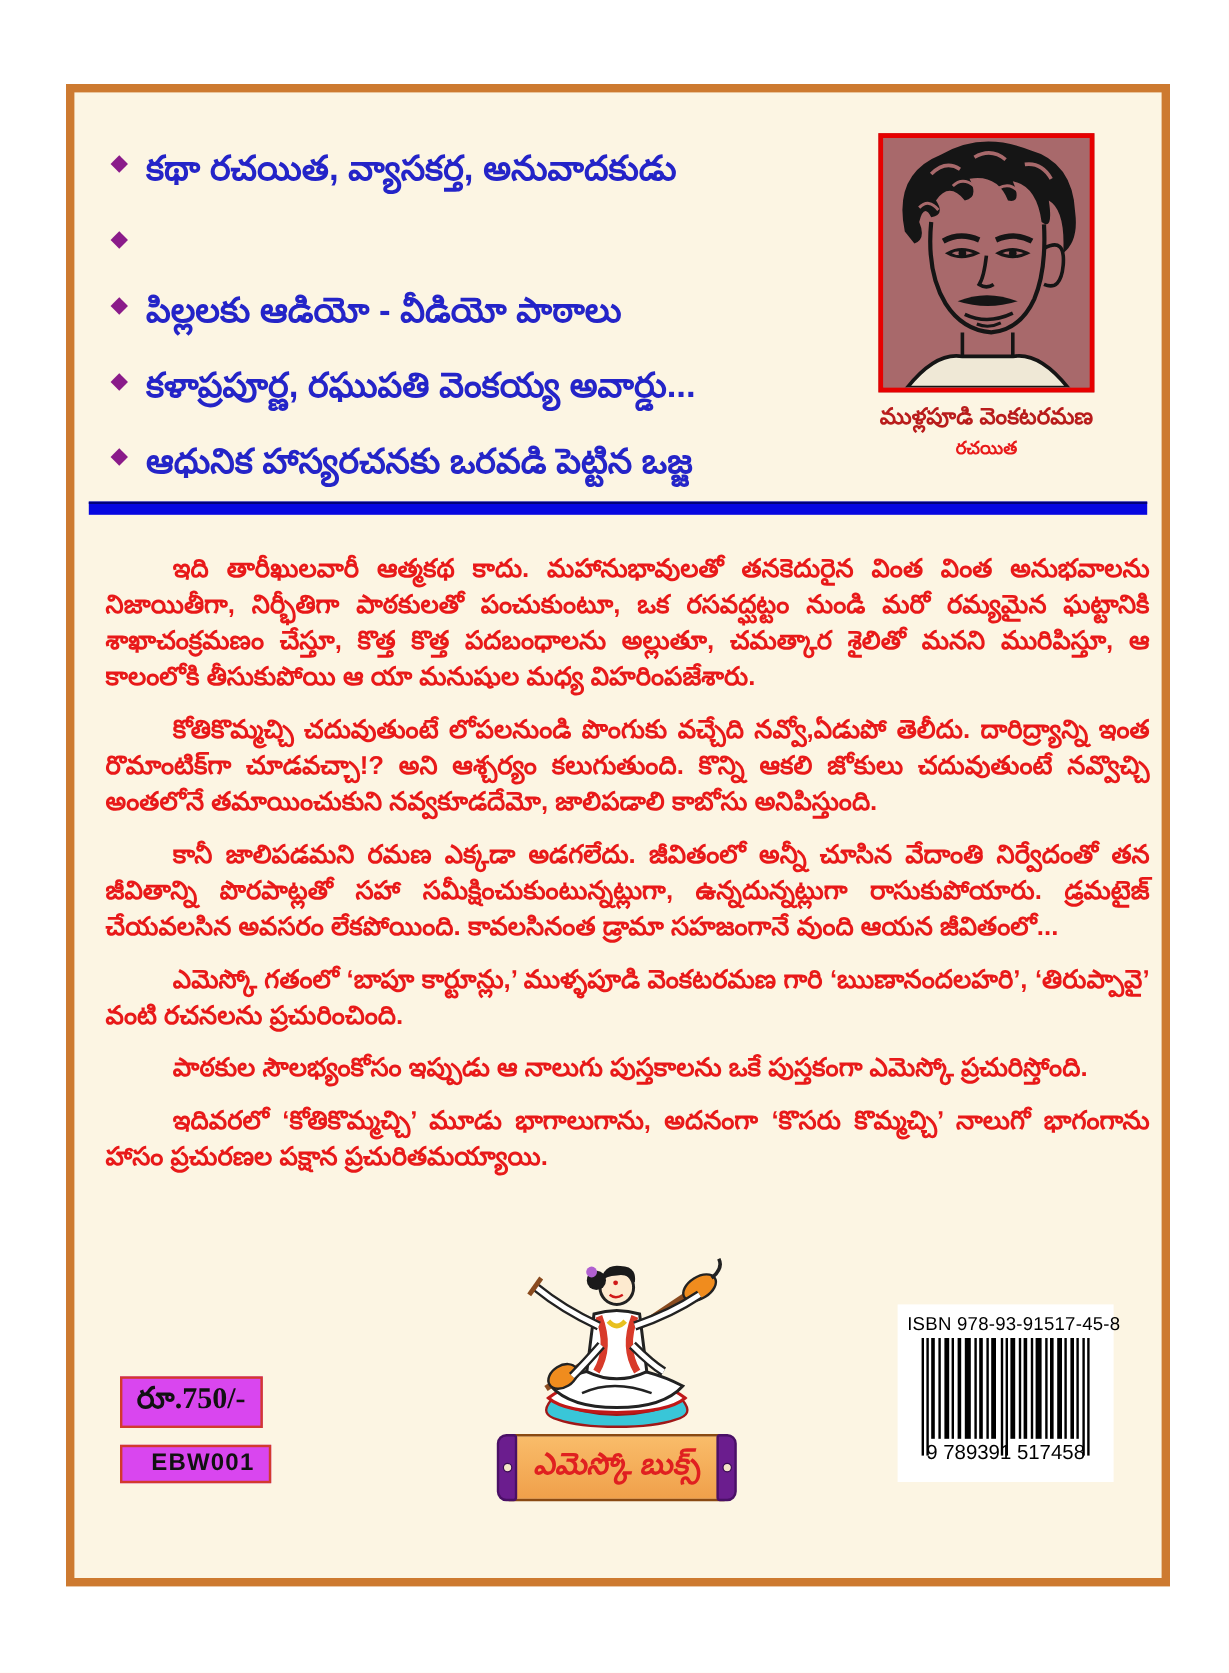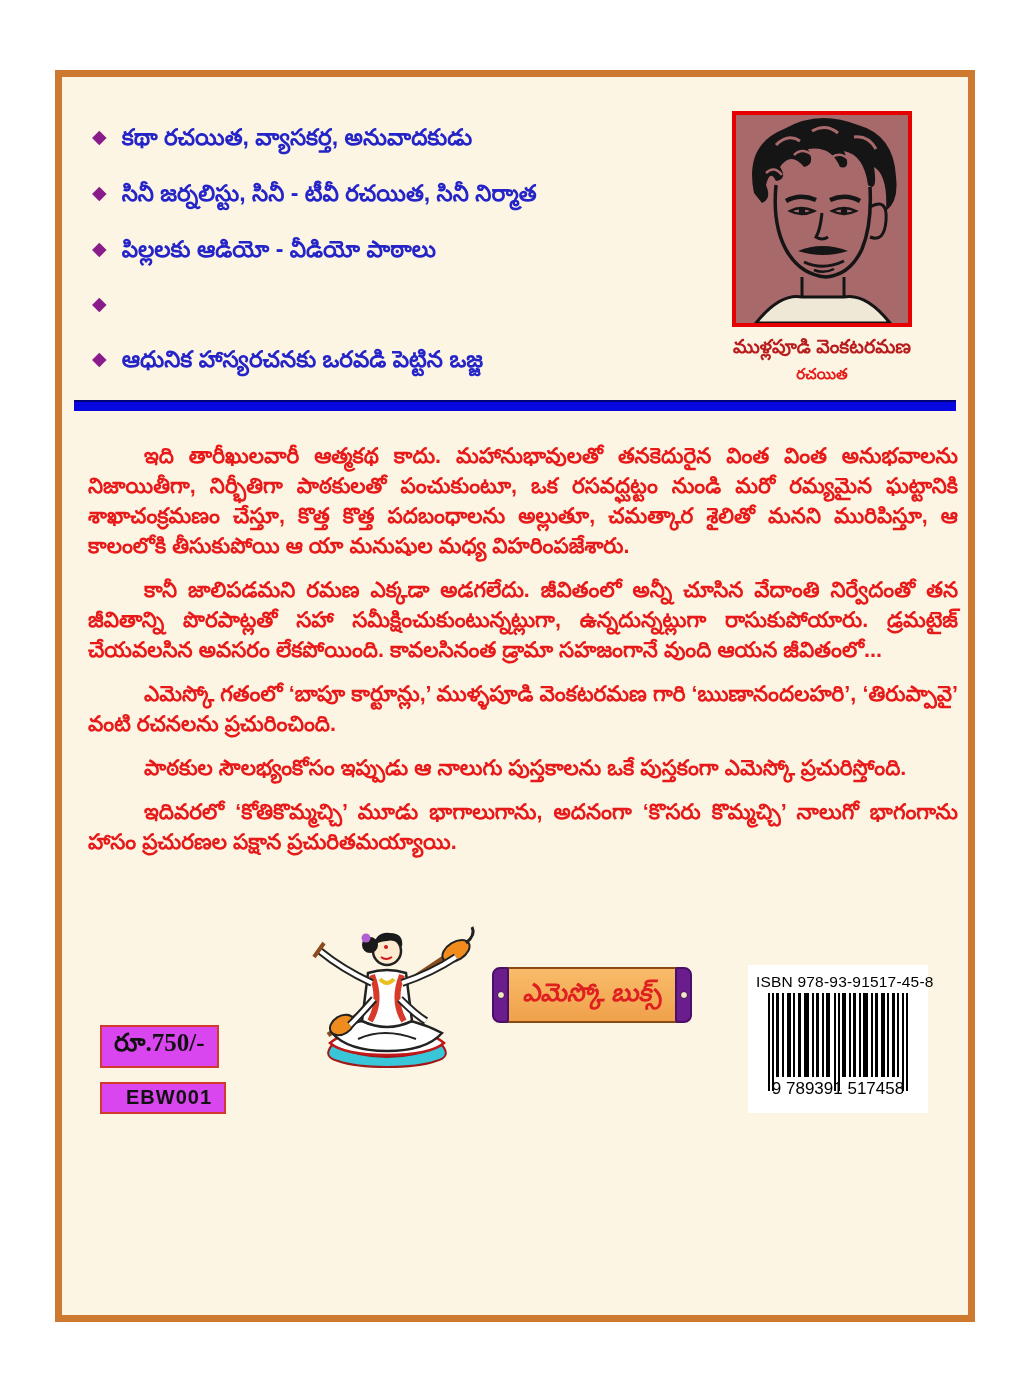"కథా రచయిత, వ్యాసకర్త, అనువాదకుడు" .bullet-label { font-size: 23px -> 29px }
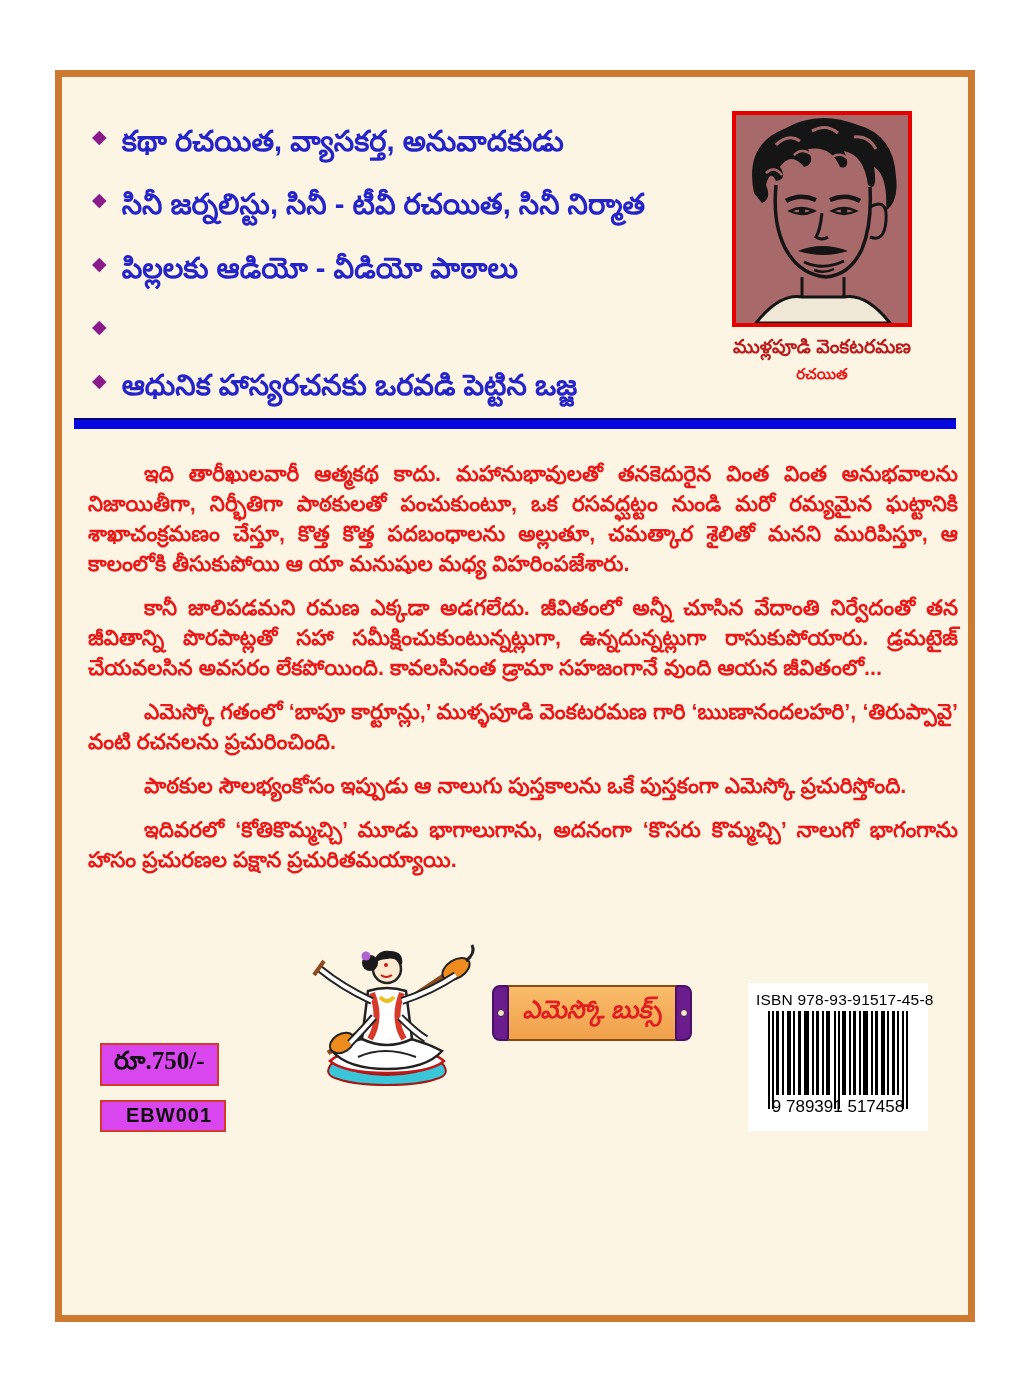"సినీ జర్నలిస్టు, సినీ - టీవీ" span.bullet-label { html: <span>సినీ జర్నలిస్టు, సినీ - టీవీ రచయిత, సినీ నిర్మాత</span> -> none }
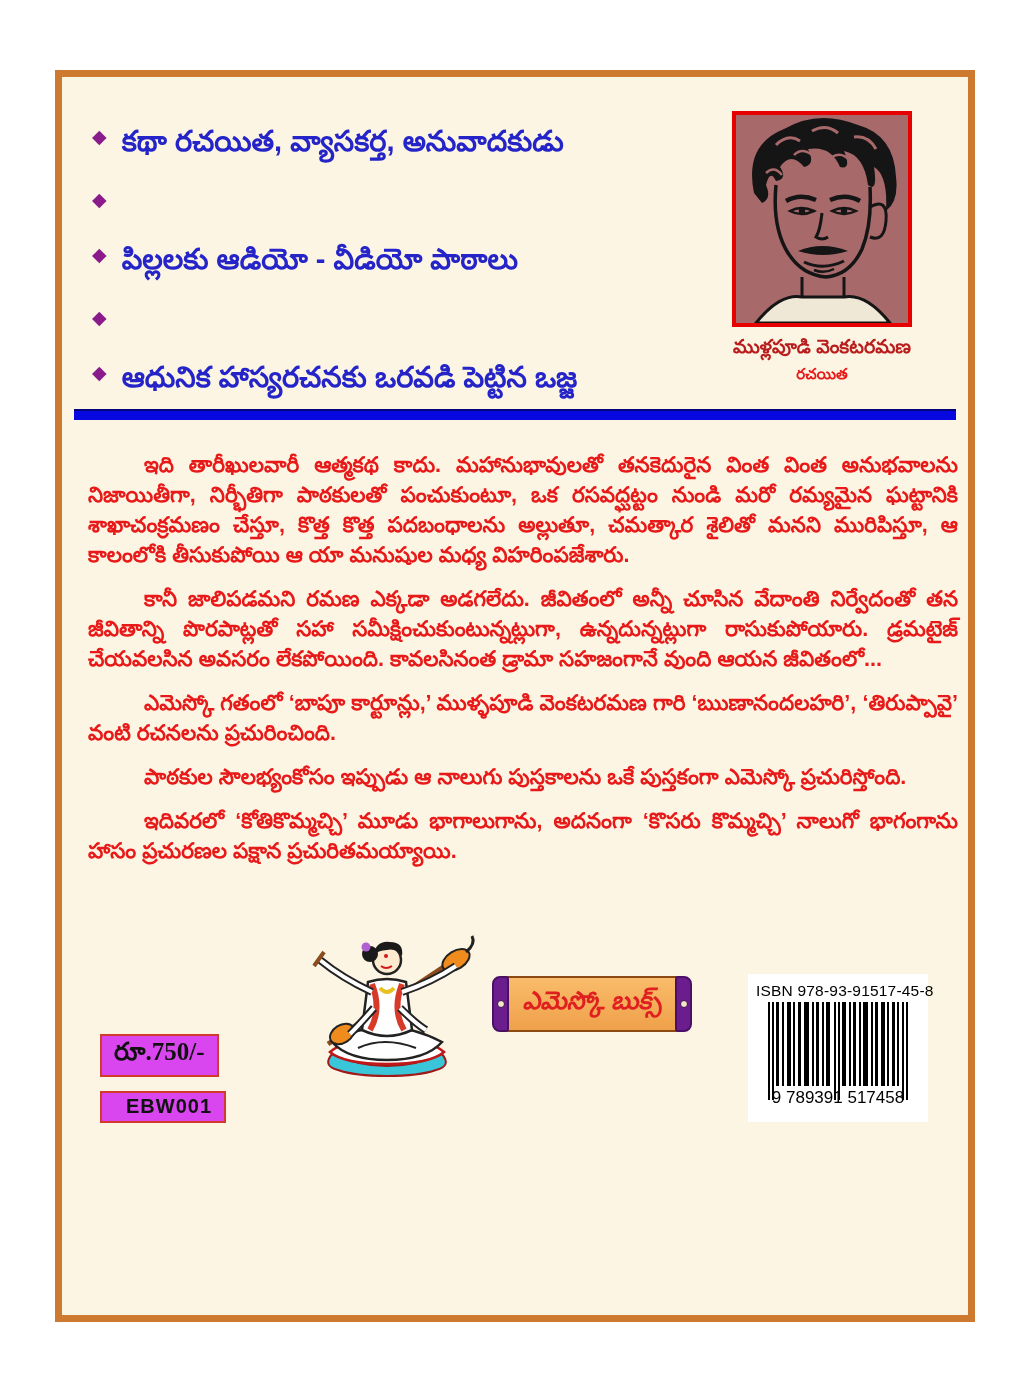"కళాప్రపూర్ణ, రఘుపతి వెంకయ్య అవార్డు..." span.bullet-label { html: none -> <span>కళాప్రపూర్ణ, రఘుపతి వెంకయ్య అవార్డు...</span> }
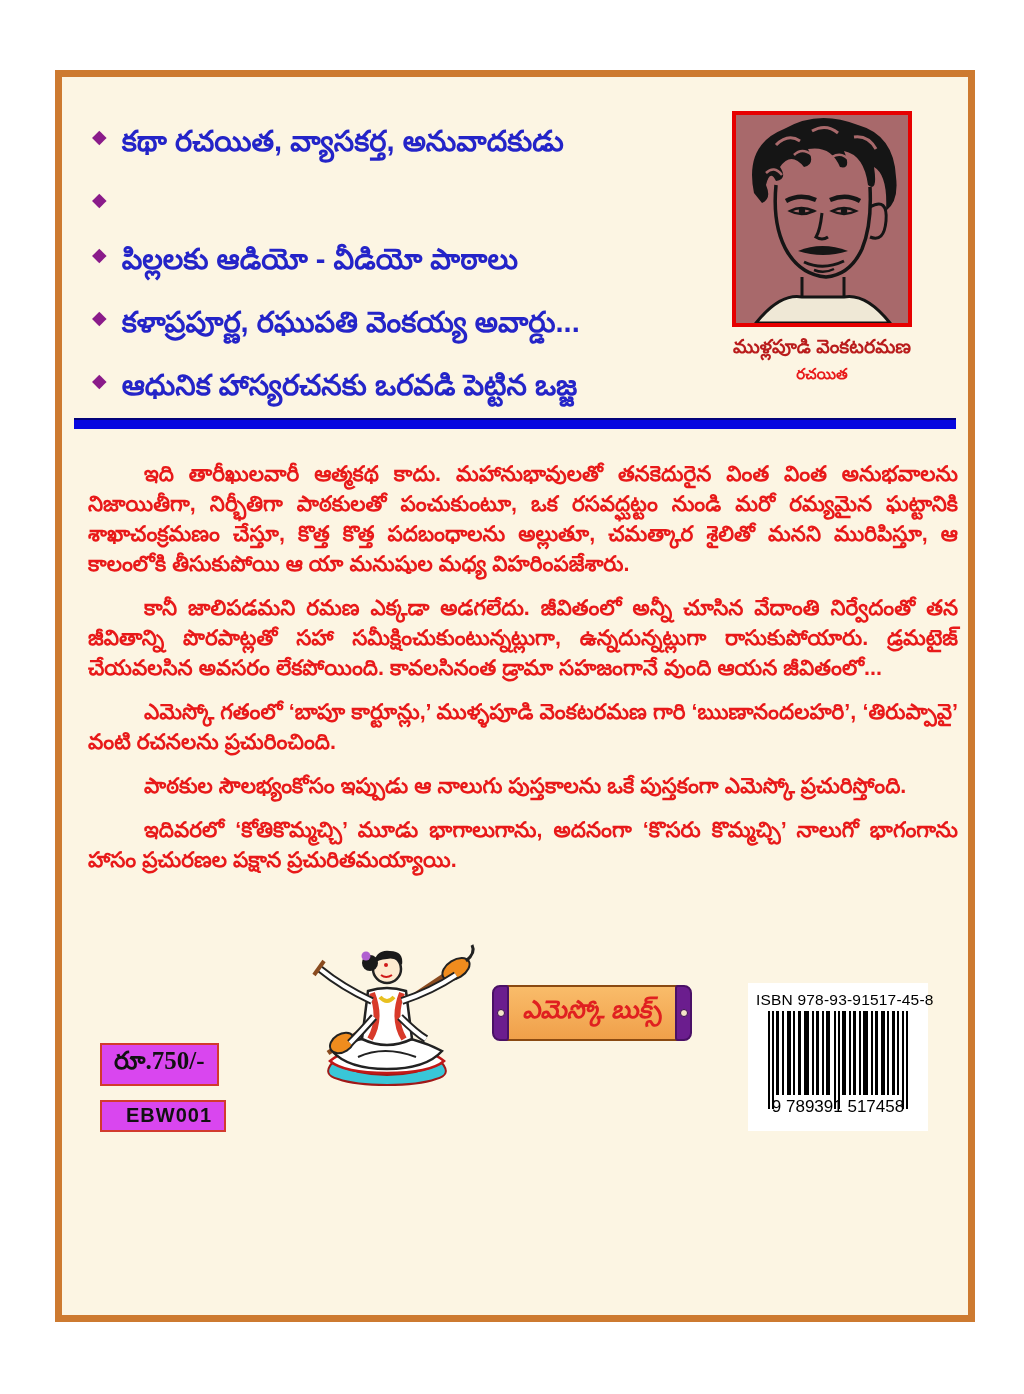"కోతికొమ్మచ్చి చదువుతుంటే లోపలనుండి" p { html: none -> <p>కోతికొమ్మచ్చి చదువుతుంటే లోపలనుండి పొంగుకు వచ్చేది నవ్వో,ఏడుపో తెలీదు. దారిద్ర్యాన్ని ఇంత రొమాంటిక్‌గా చూడవచ్చా!? అని ఆశ్చర్యం కలుగుతుంది. కొన్ని ఆకలి జోకులు చదువుతుంటే నవ్వొచ్చి అంతలోనే తమాయించుకుని నవ్వకూడదేమో, జాలిపడాలి కాబోసు అనిపిస్తుంది.</p> }
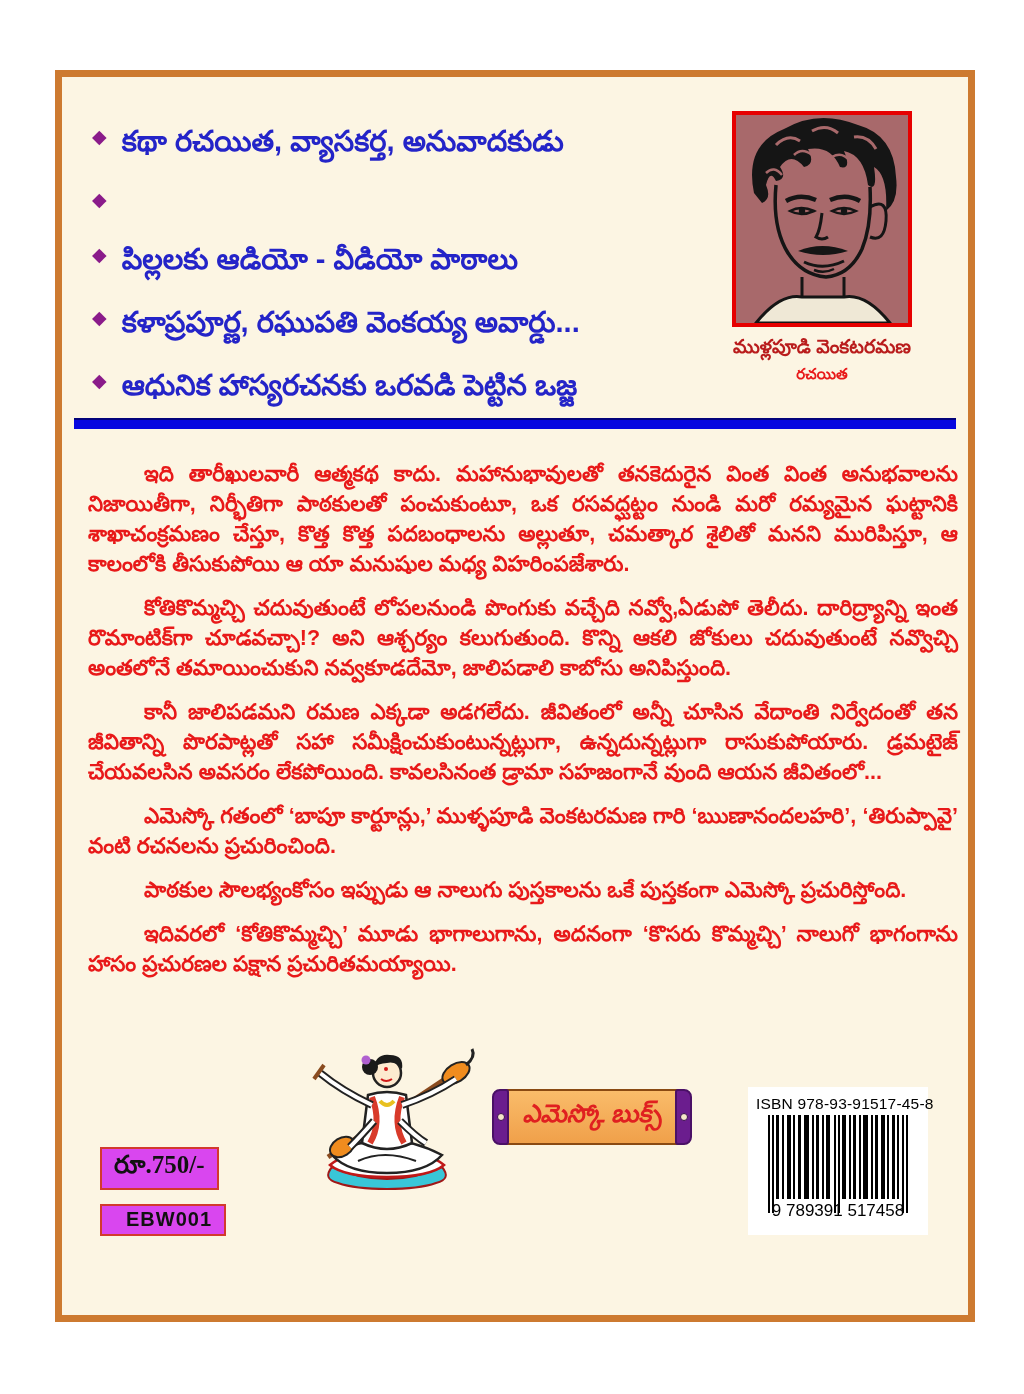"ఎమెస్కో బుక్స్" .logo-col { flex-direction: row -> column }
